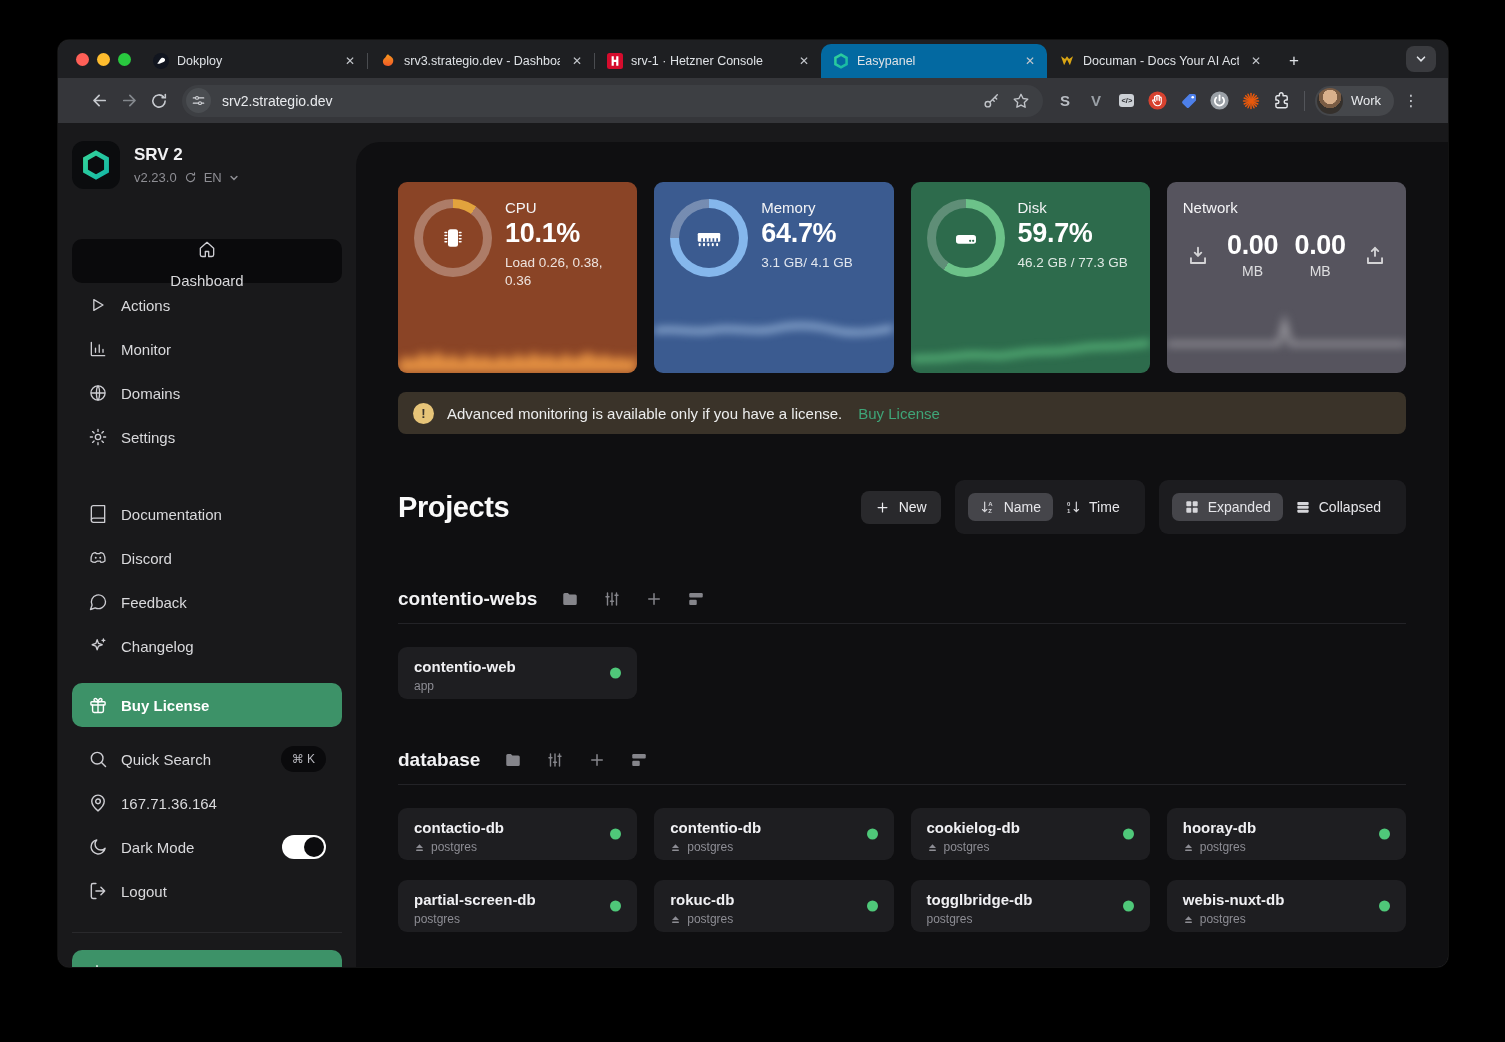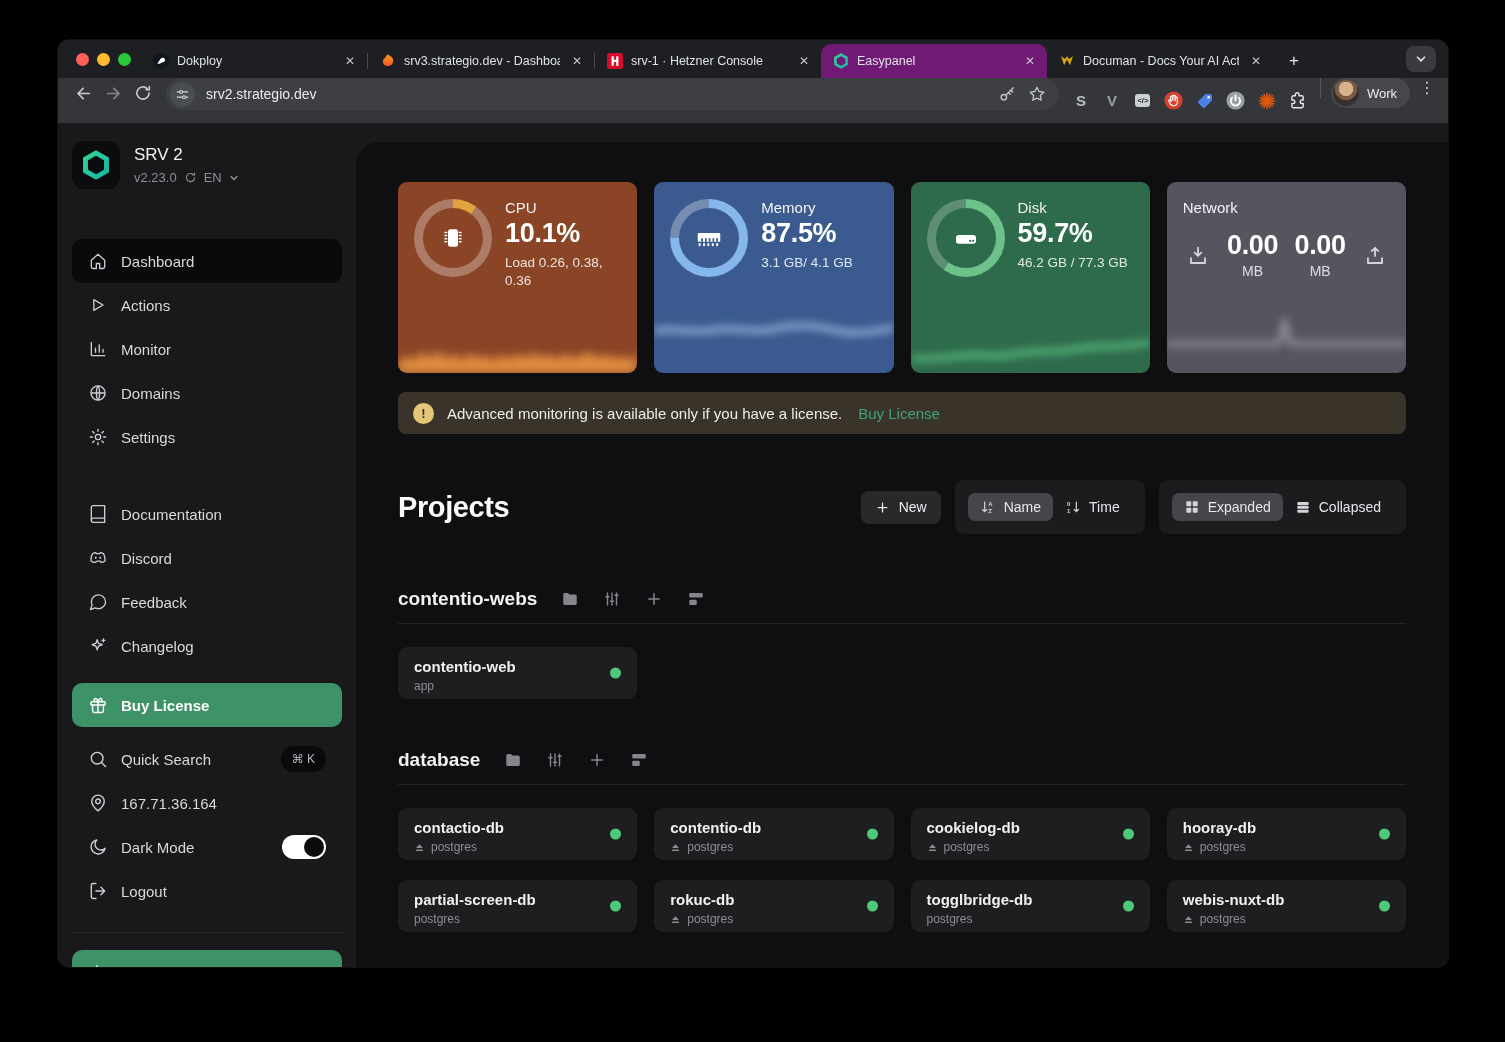"Easypanel" .tab.active { background: #701a75 -> #0369a1 }
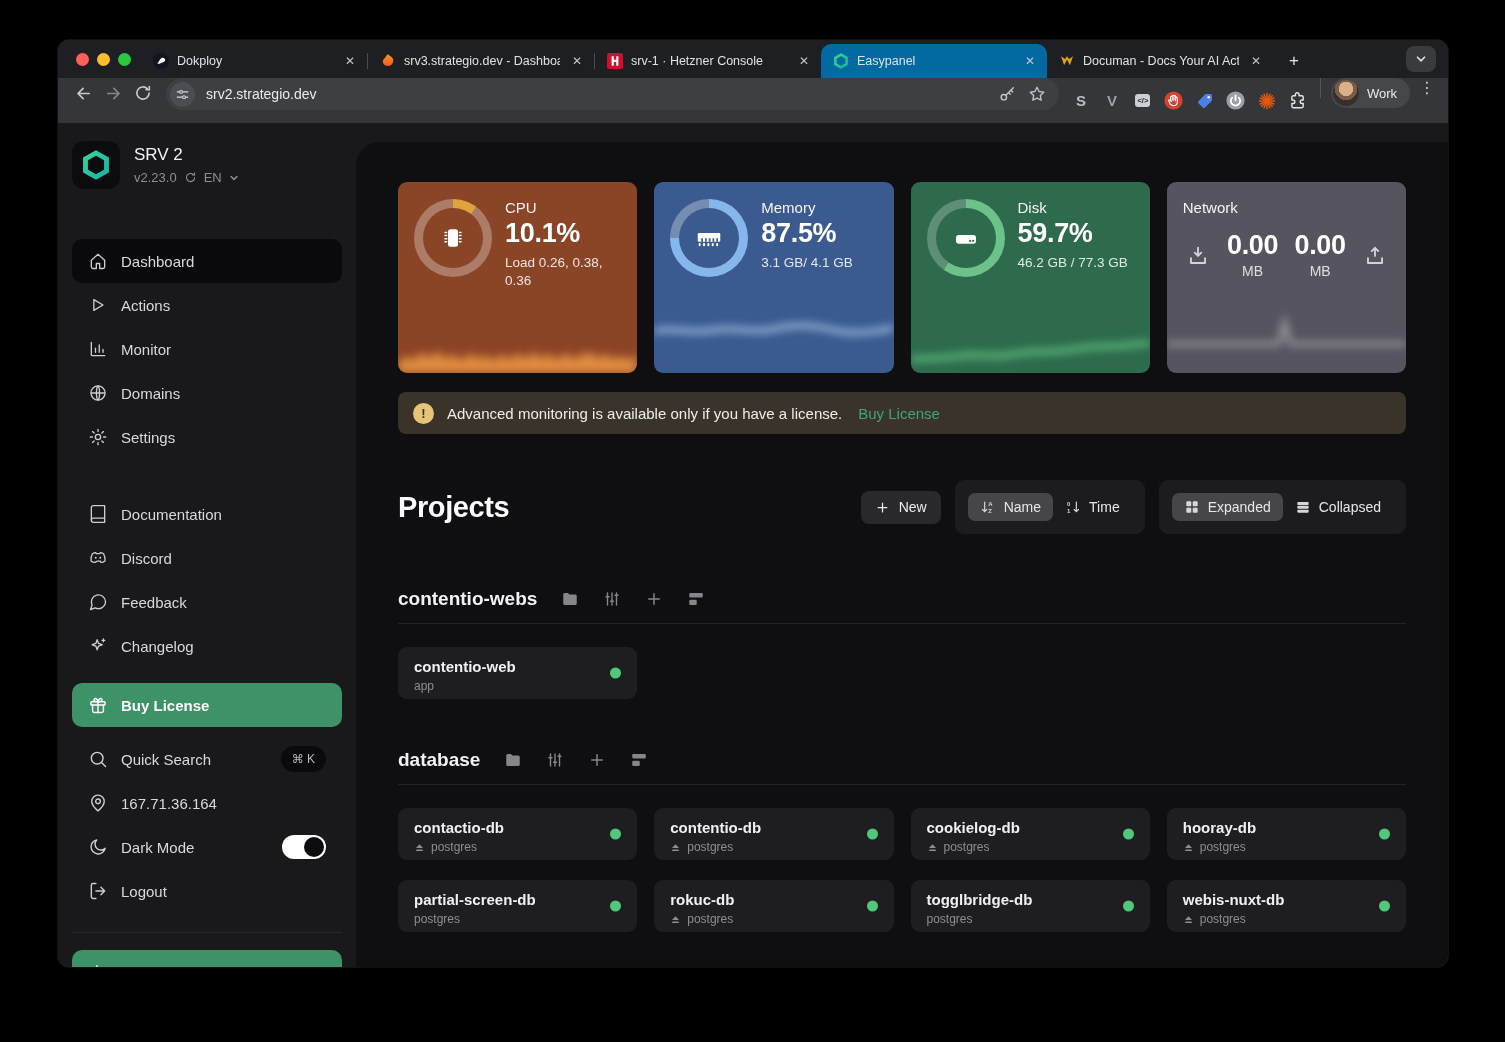"srv2.strategio.dev" .toolbar { align-items: none -> center; padding: 0 10px -> 0 26px }
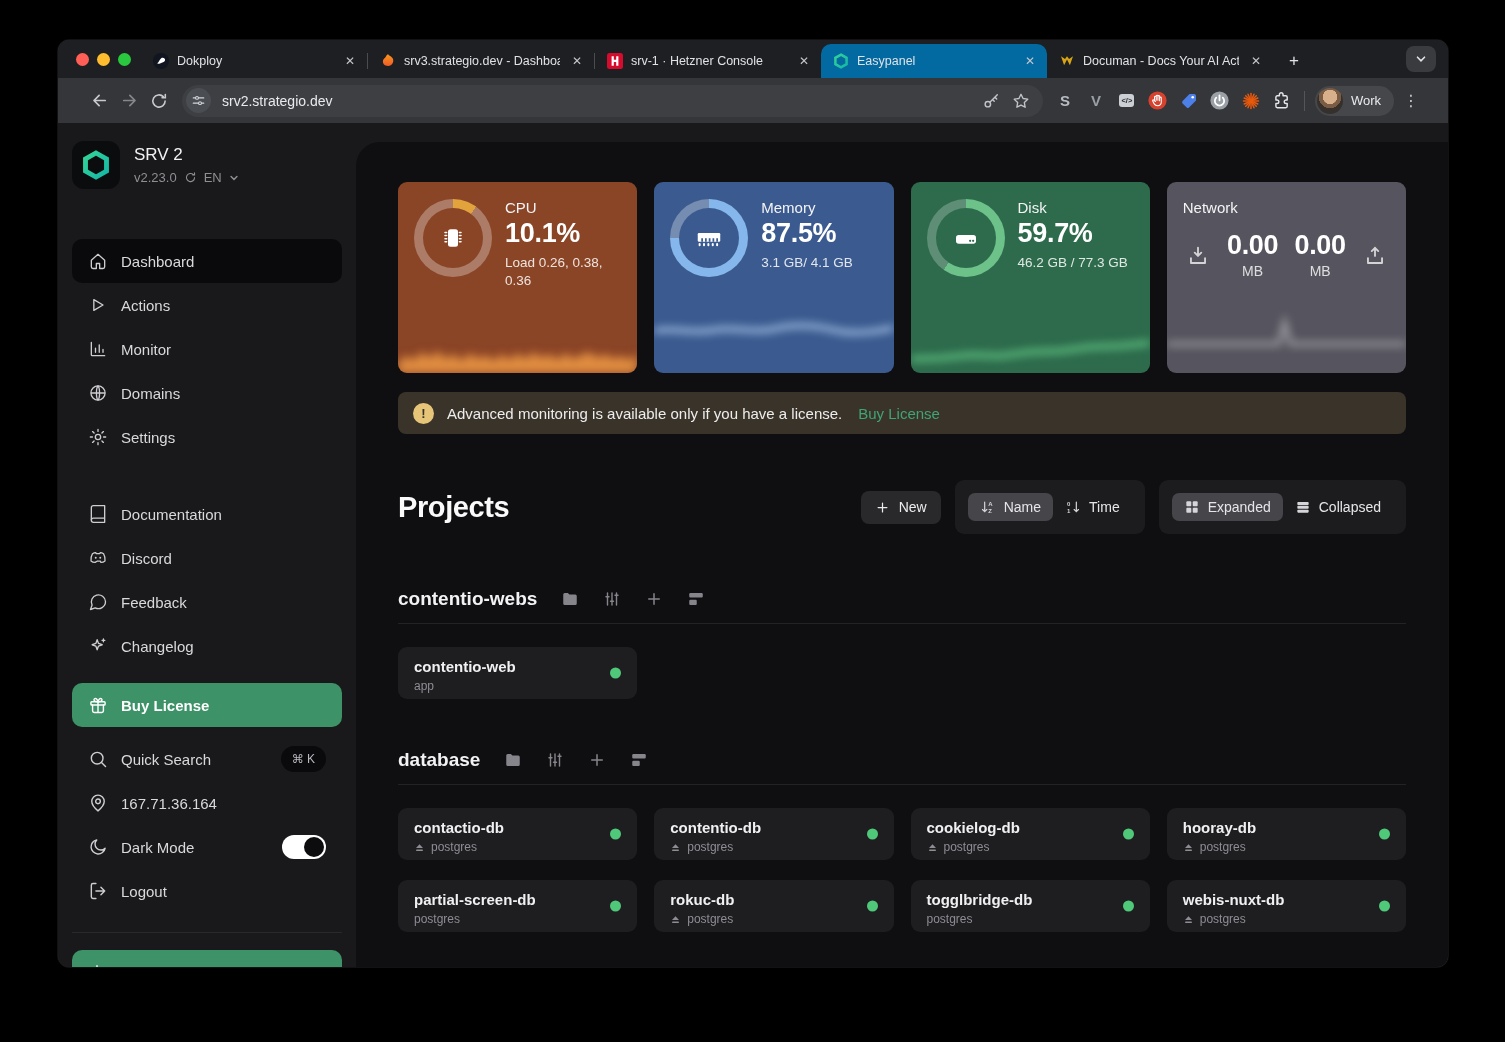"SRV 2" .brand-name { font-weight: 400 -> 700 }
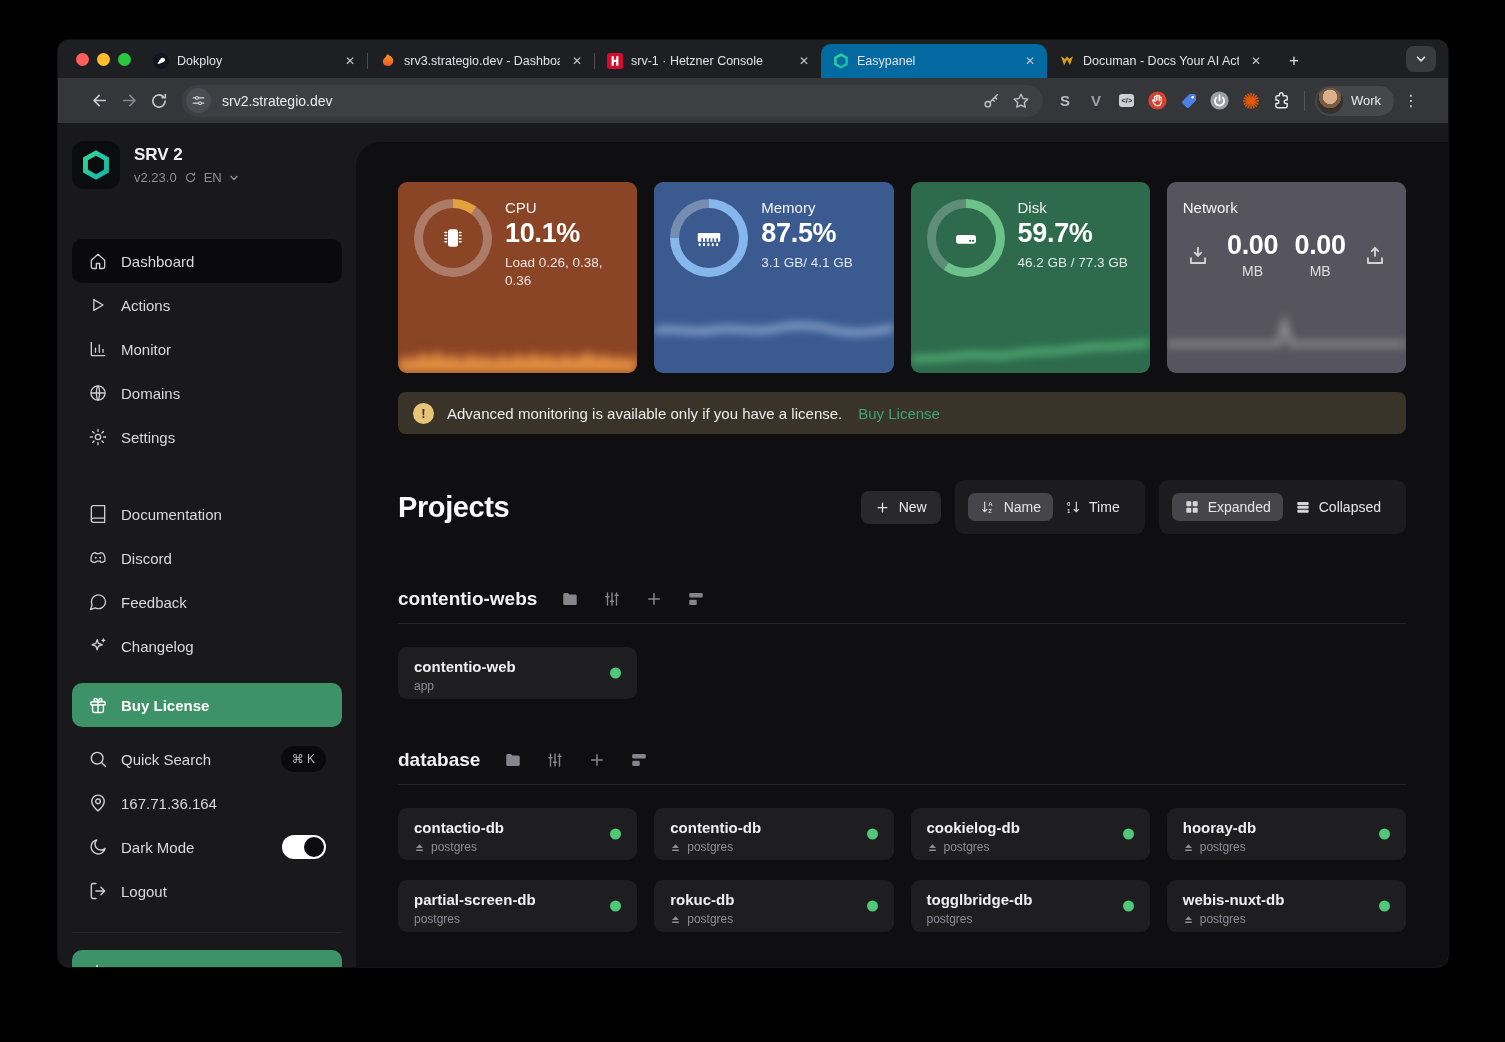"87.5%" div.stat-pct { text: 87.5% -> 64.7% }
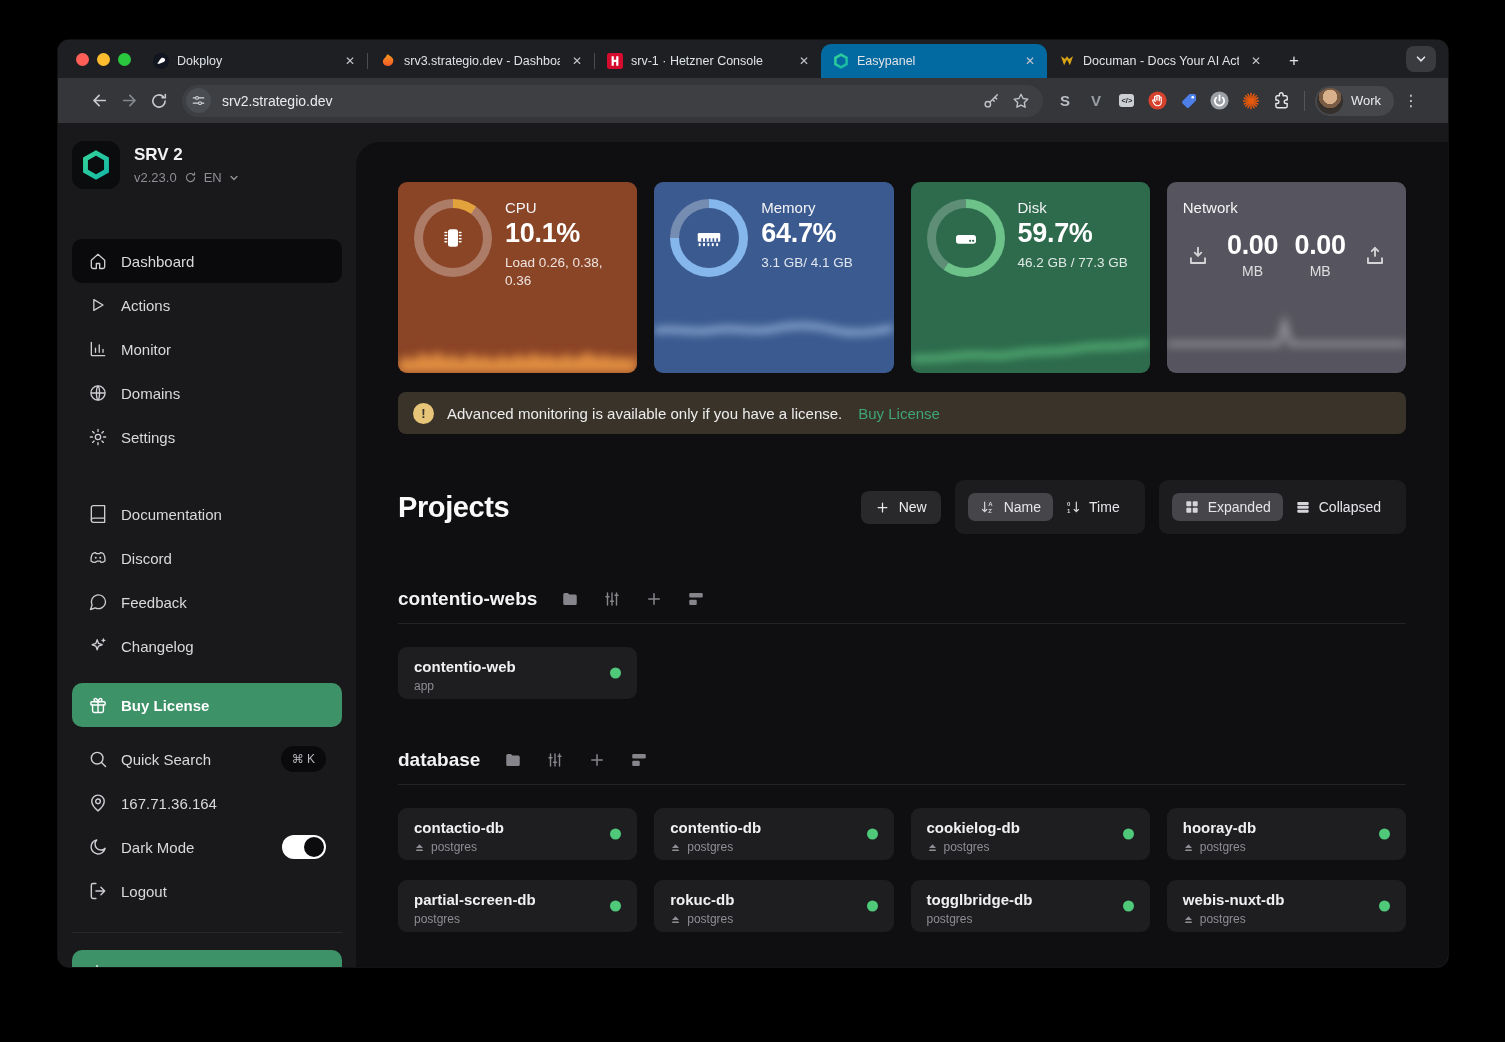"Dashboard" .nav-item.active { flex-direction: none -> column }
